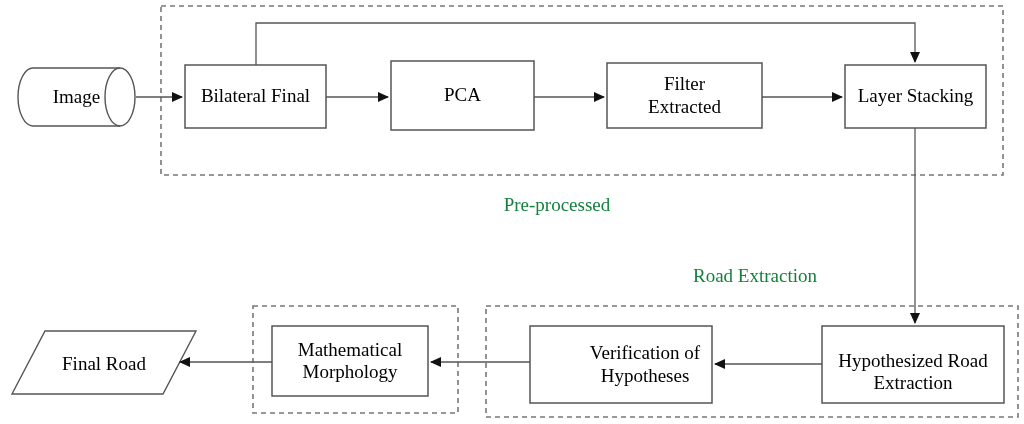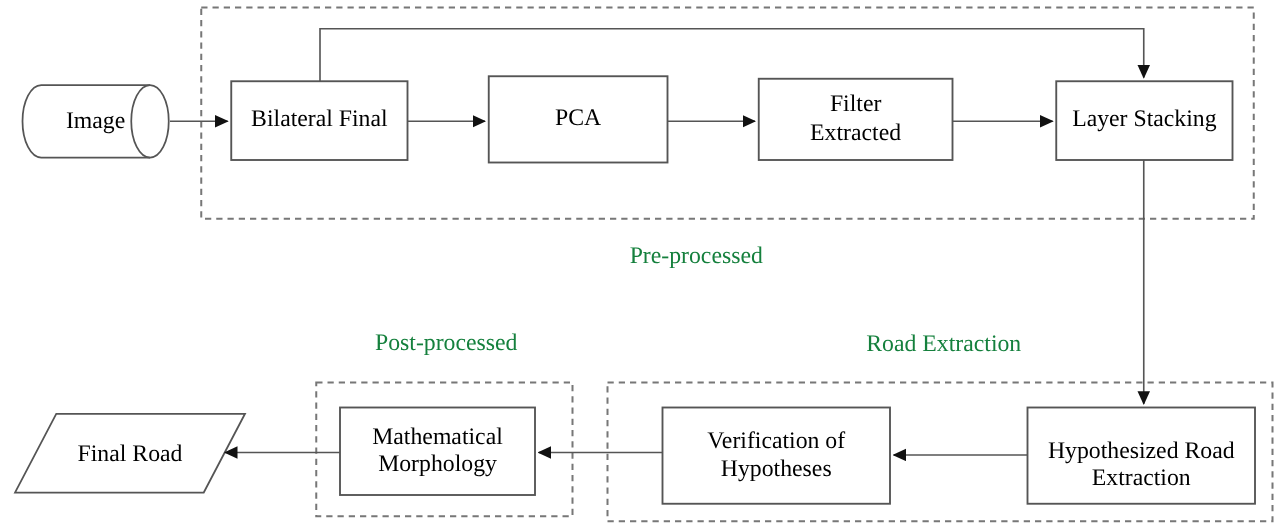"Post-processed" div.group-caption { html: <div>Post-processed</div> -> none }
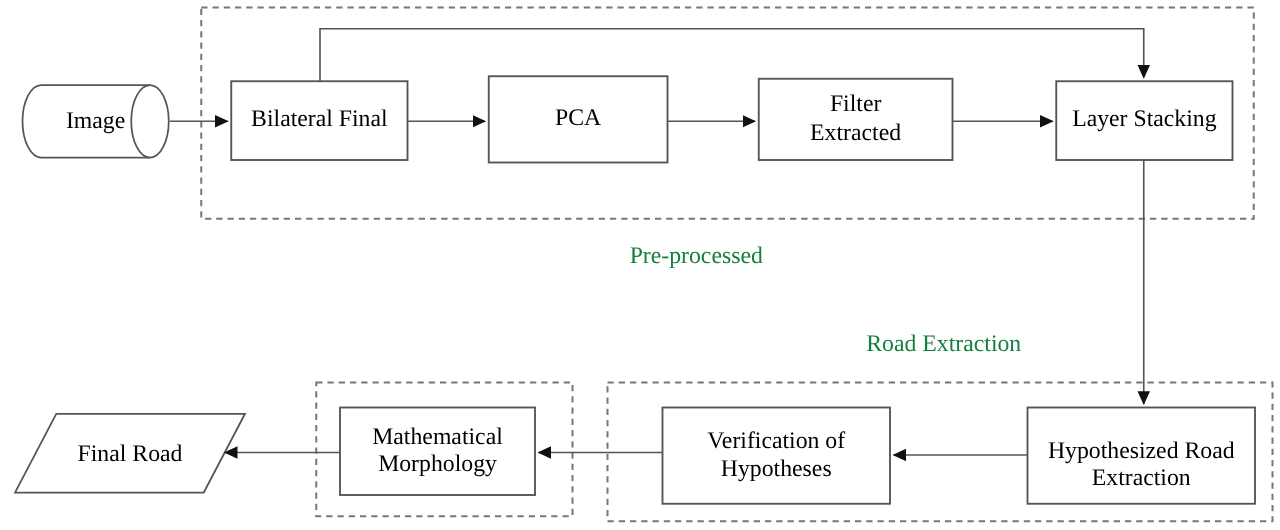"Verification of" div.node-label { left: 530px -> 554px }
